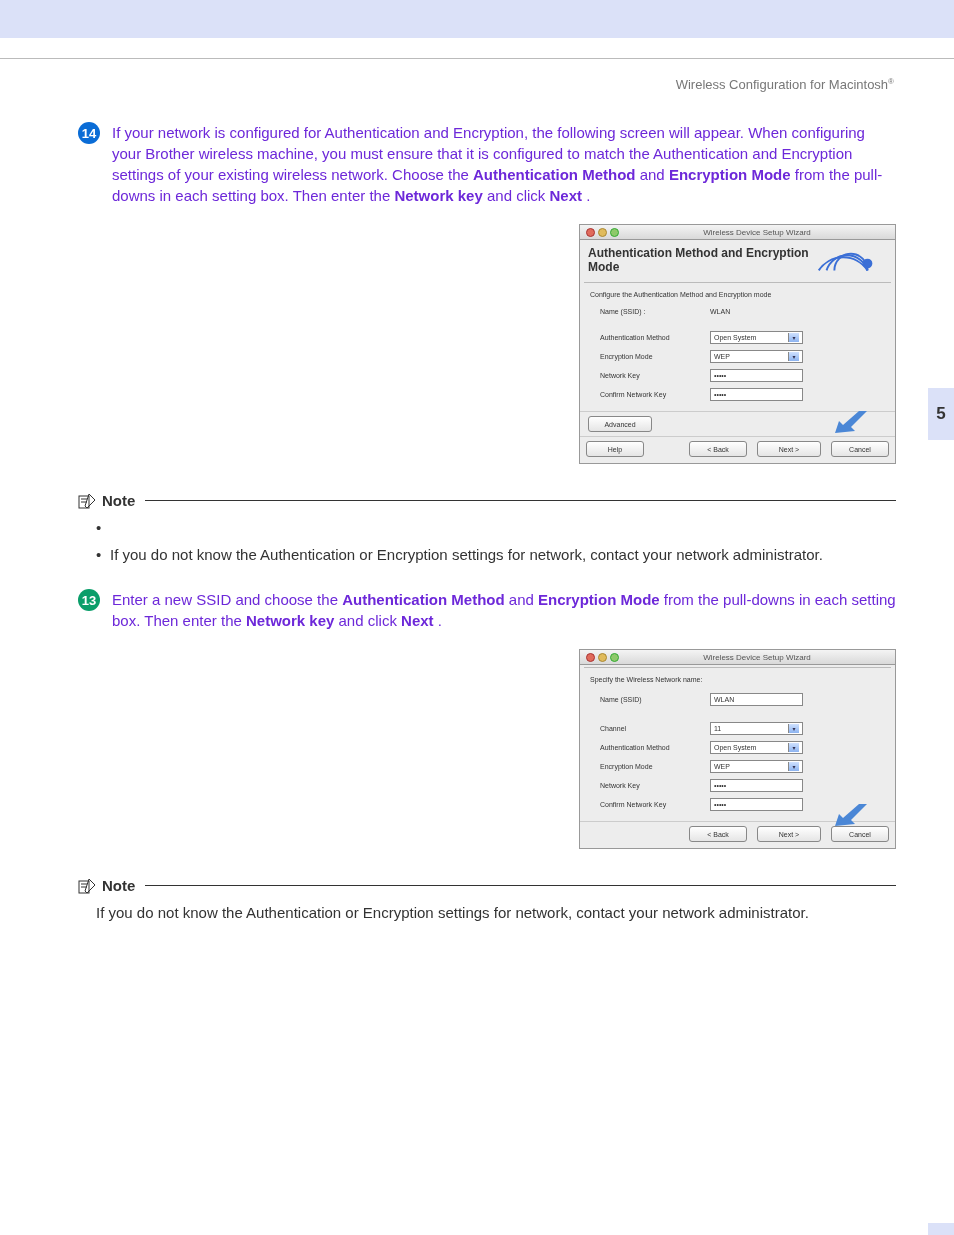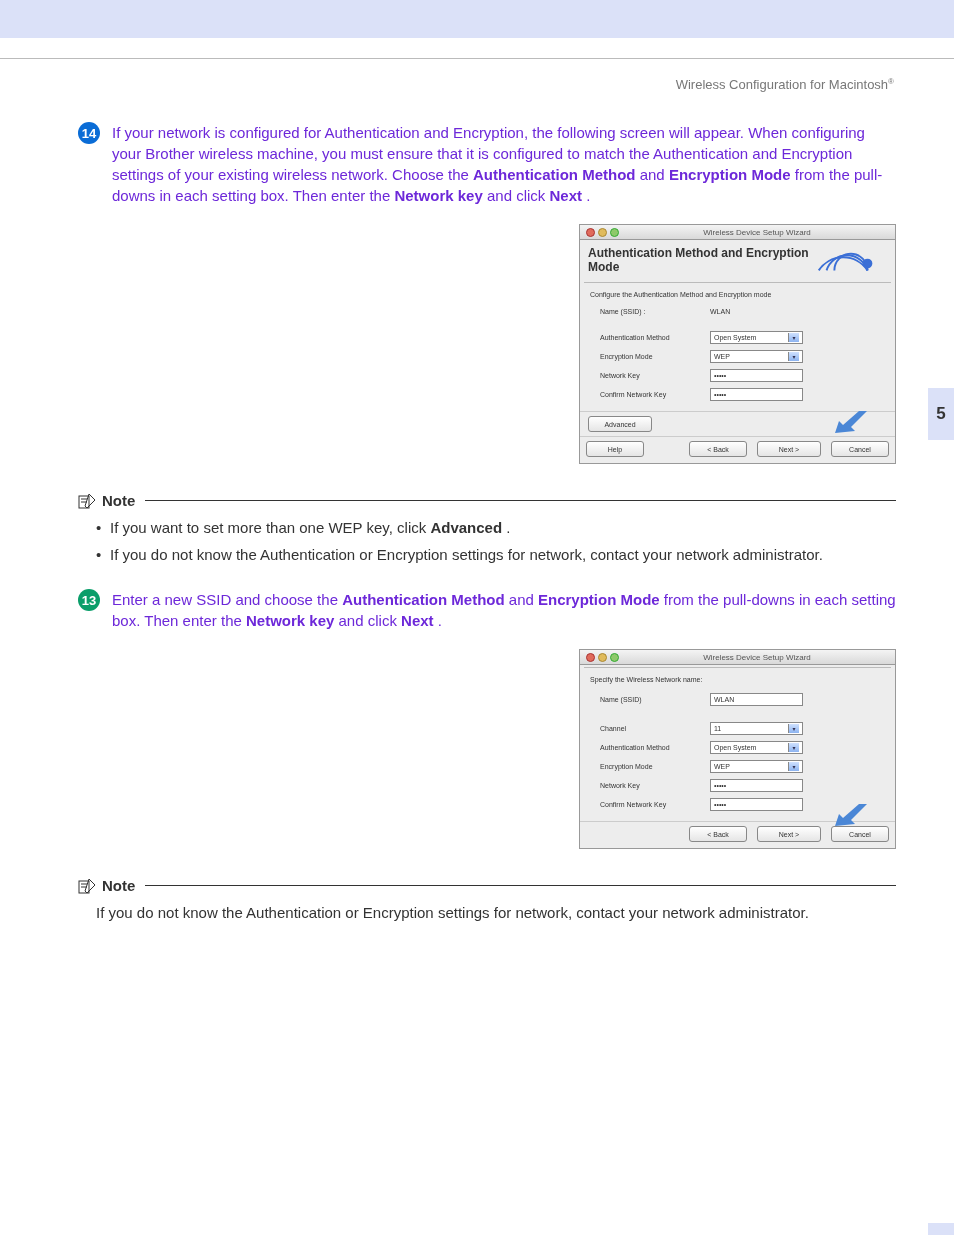"If you want to set" span { html: <span> <span>If you want to set more than one WEP key, click </span> <b>Advanced</b> <span>.</span> </span> -> none }
